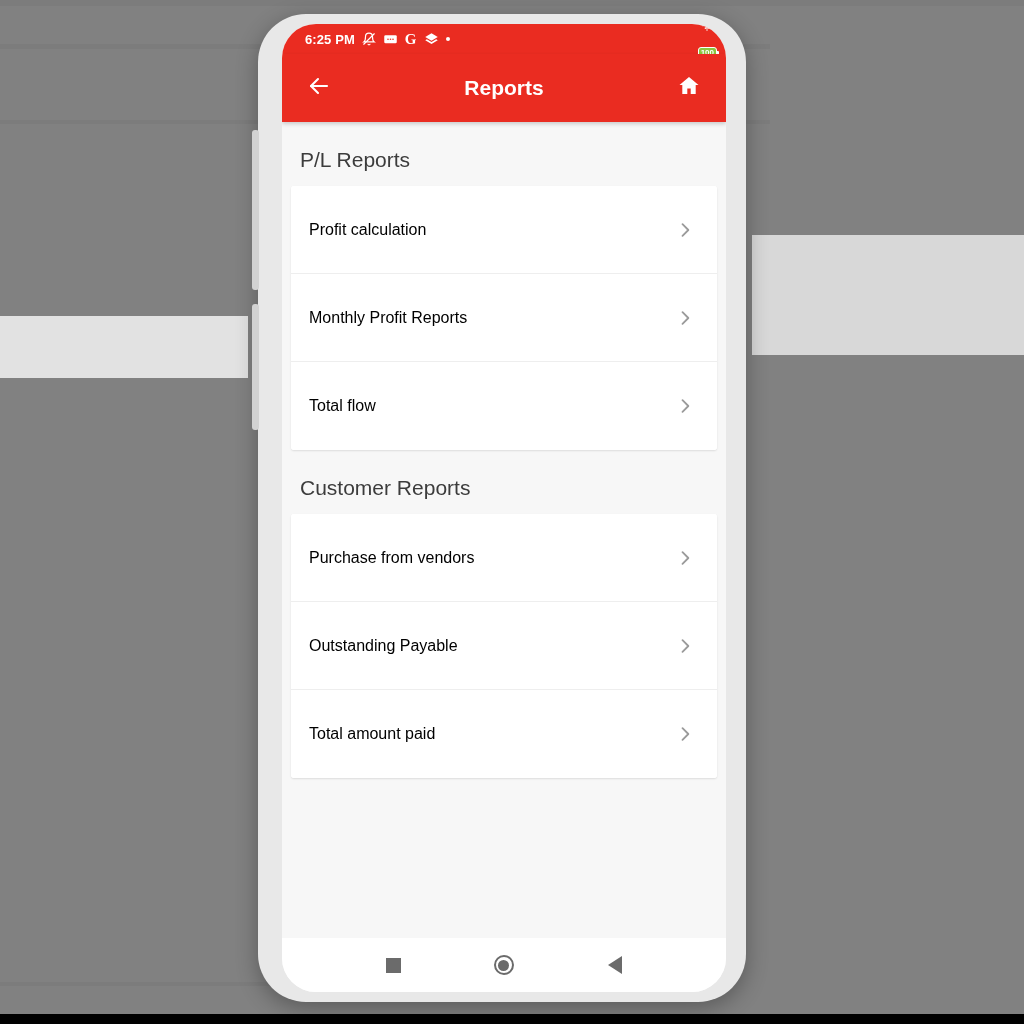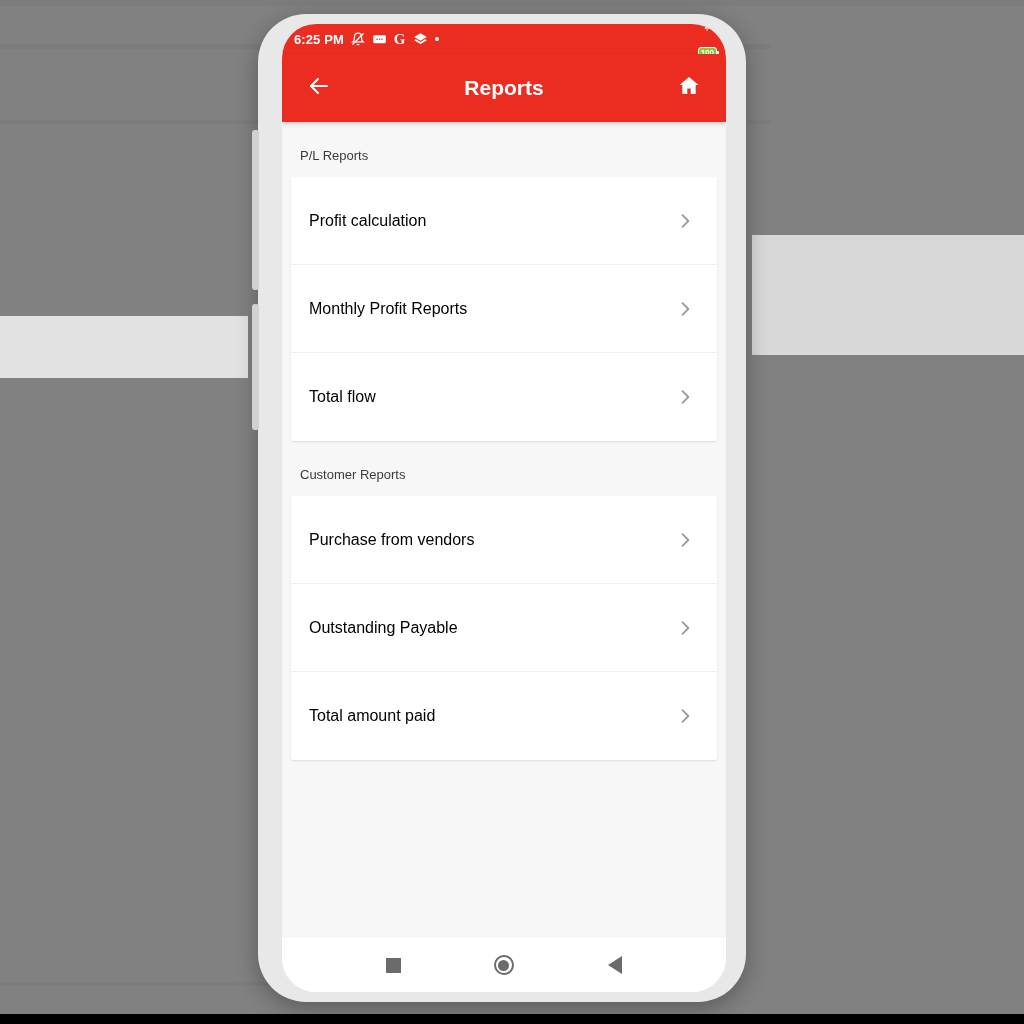"6:25 PM" #status-left { margin-left: none -> 11px }
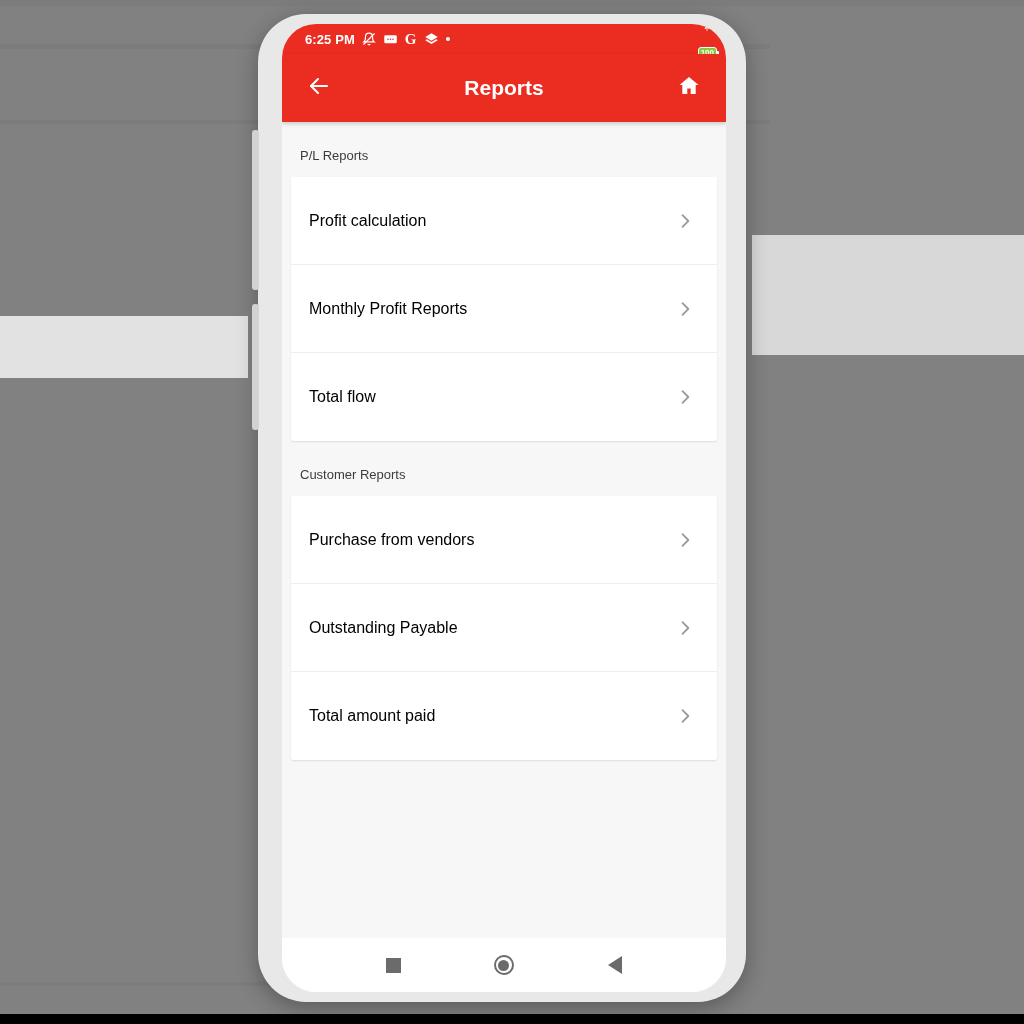"P/L Reports" .section-header { font-size: 13px -> 21px }
